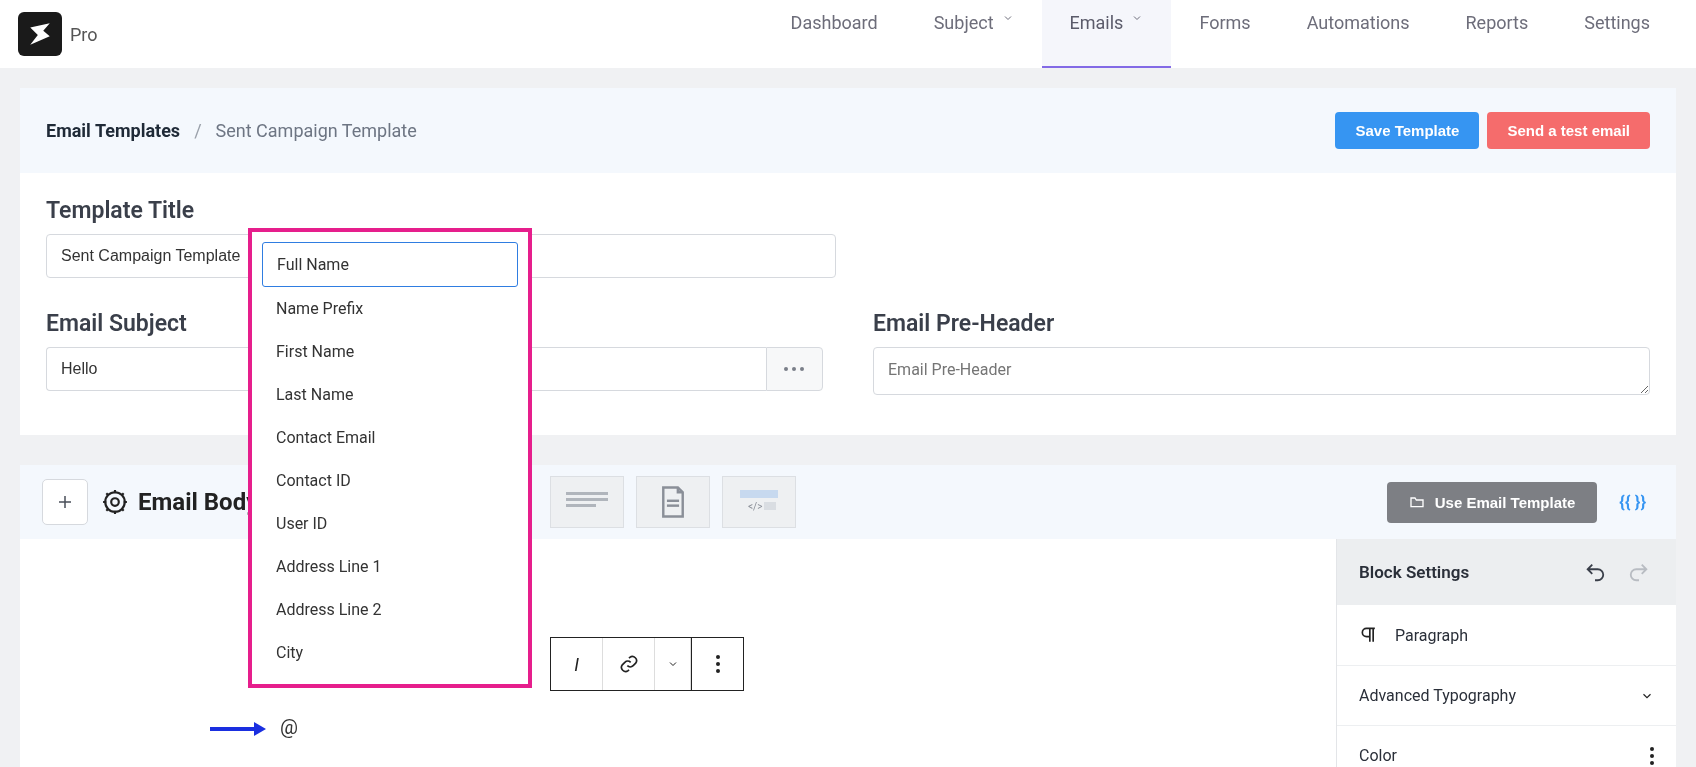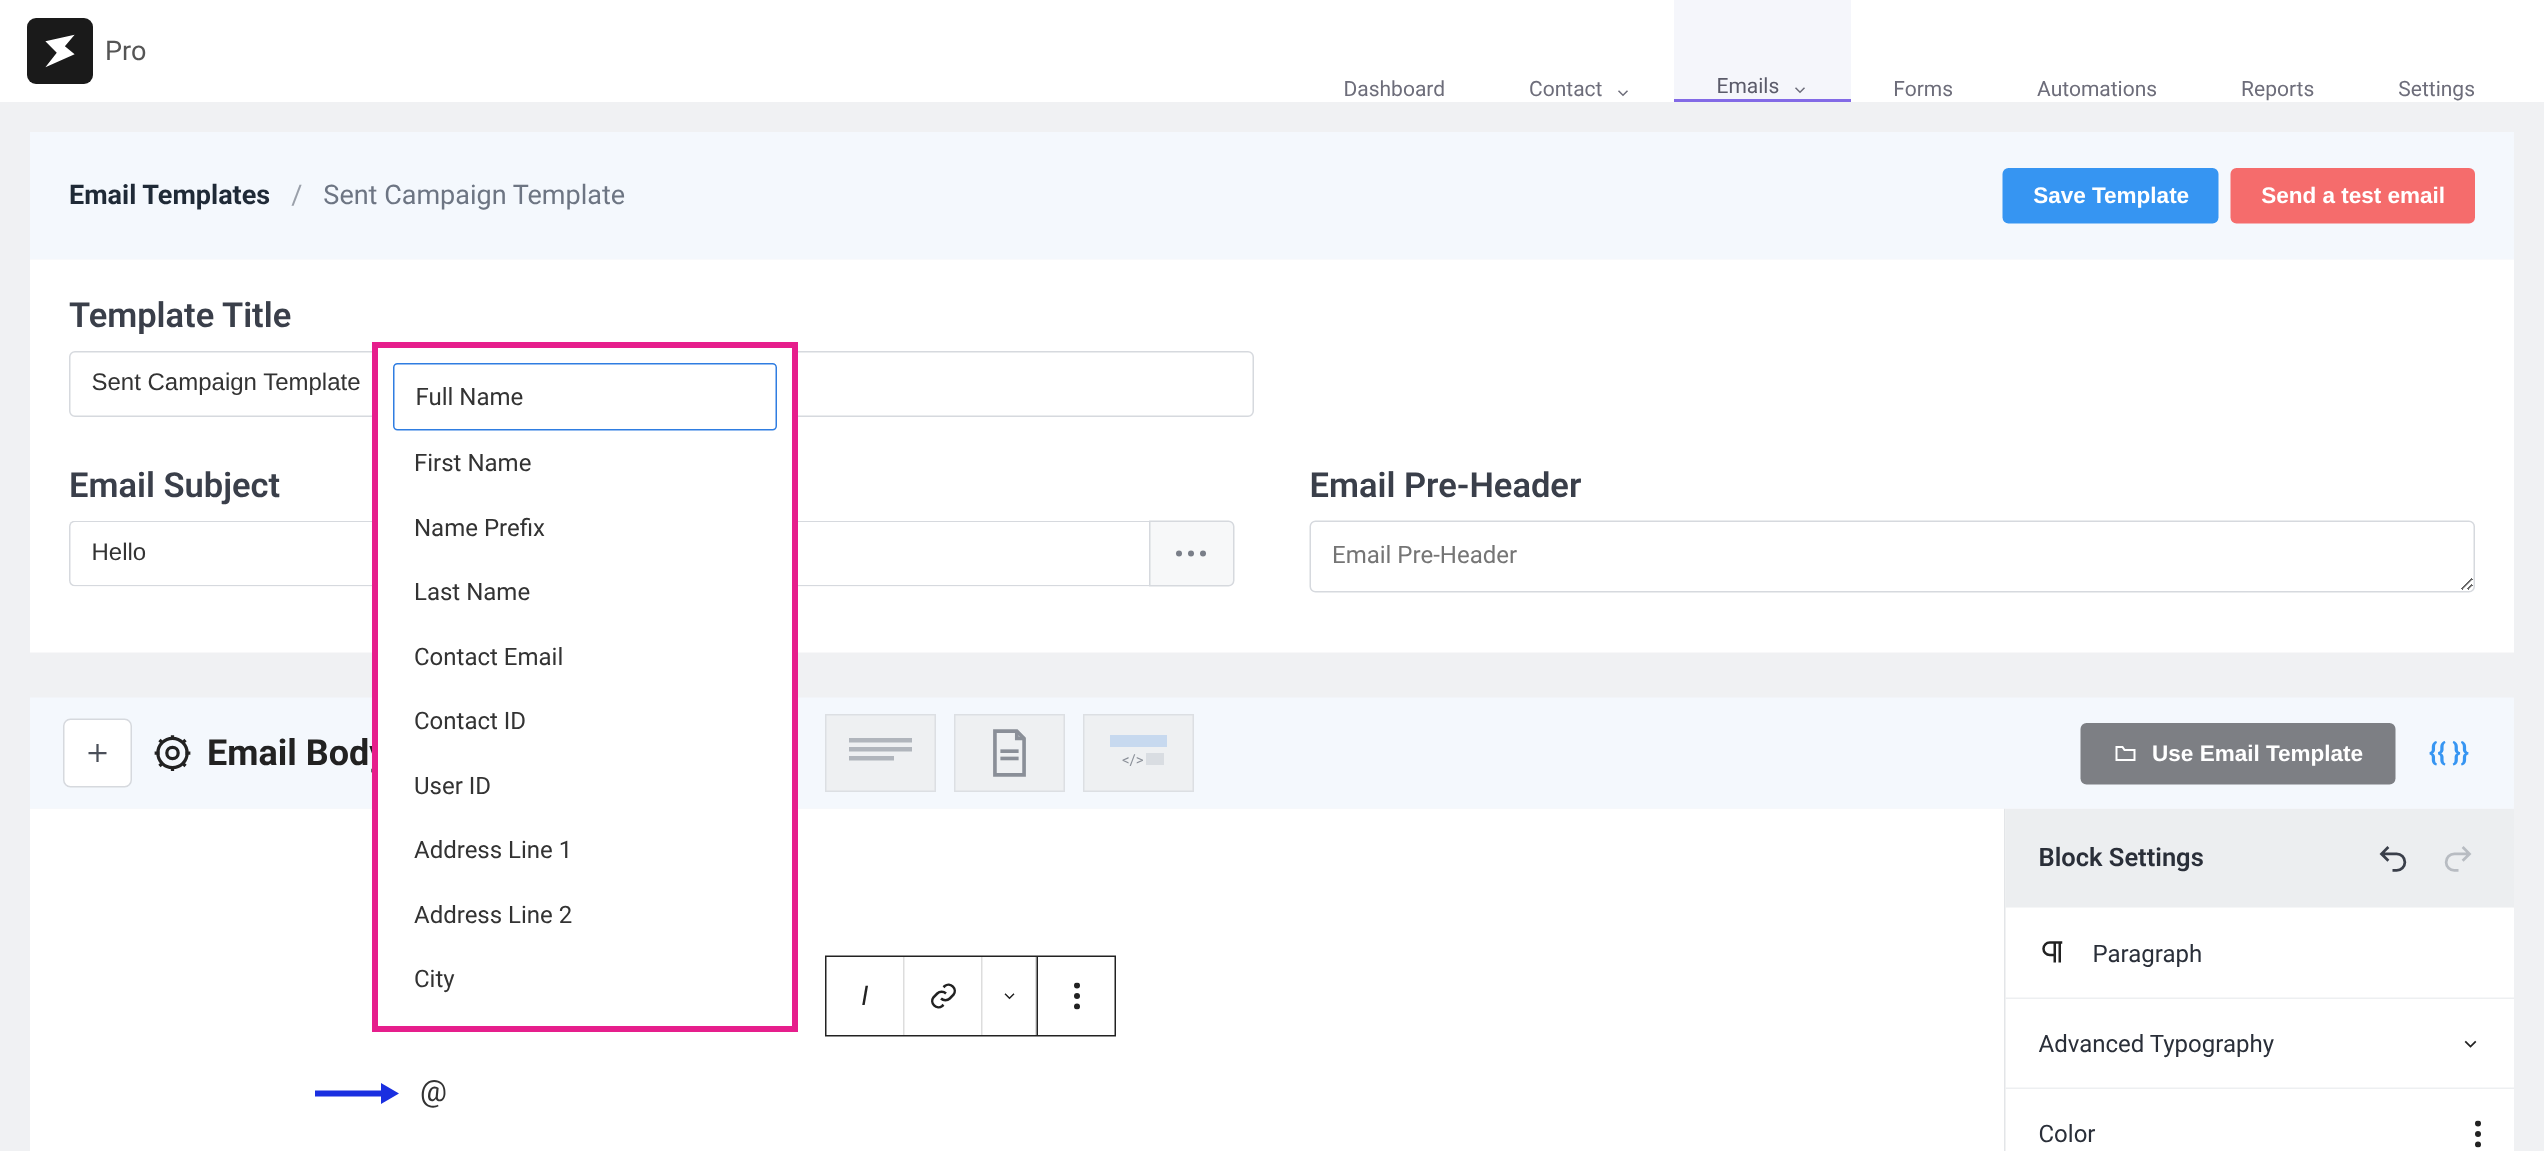"Dashboard" .nav-item { align-items: flex-end -> flex-start; font-size: 14px -> 18px; padding: 0 28px -> 12px 28px }
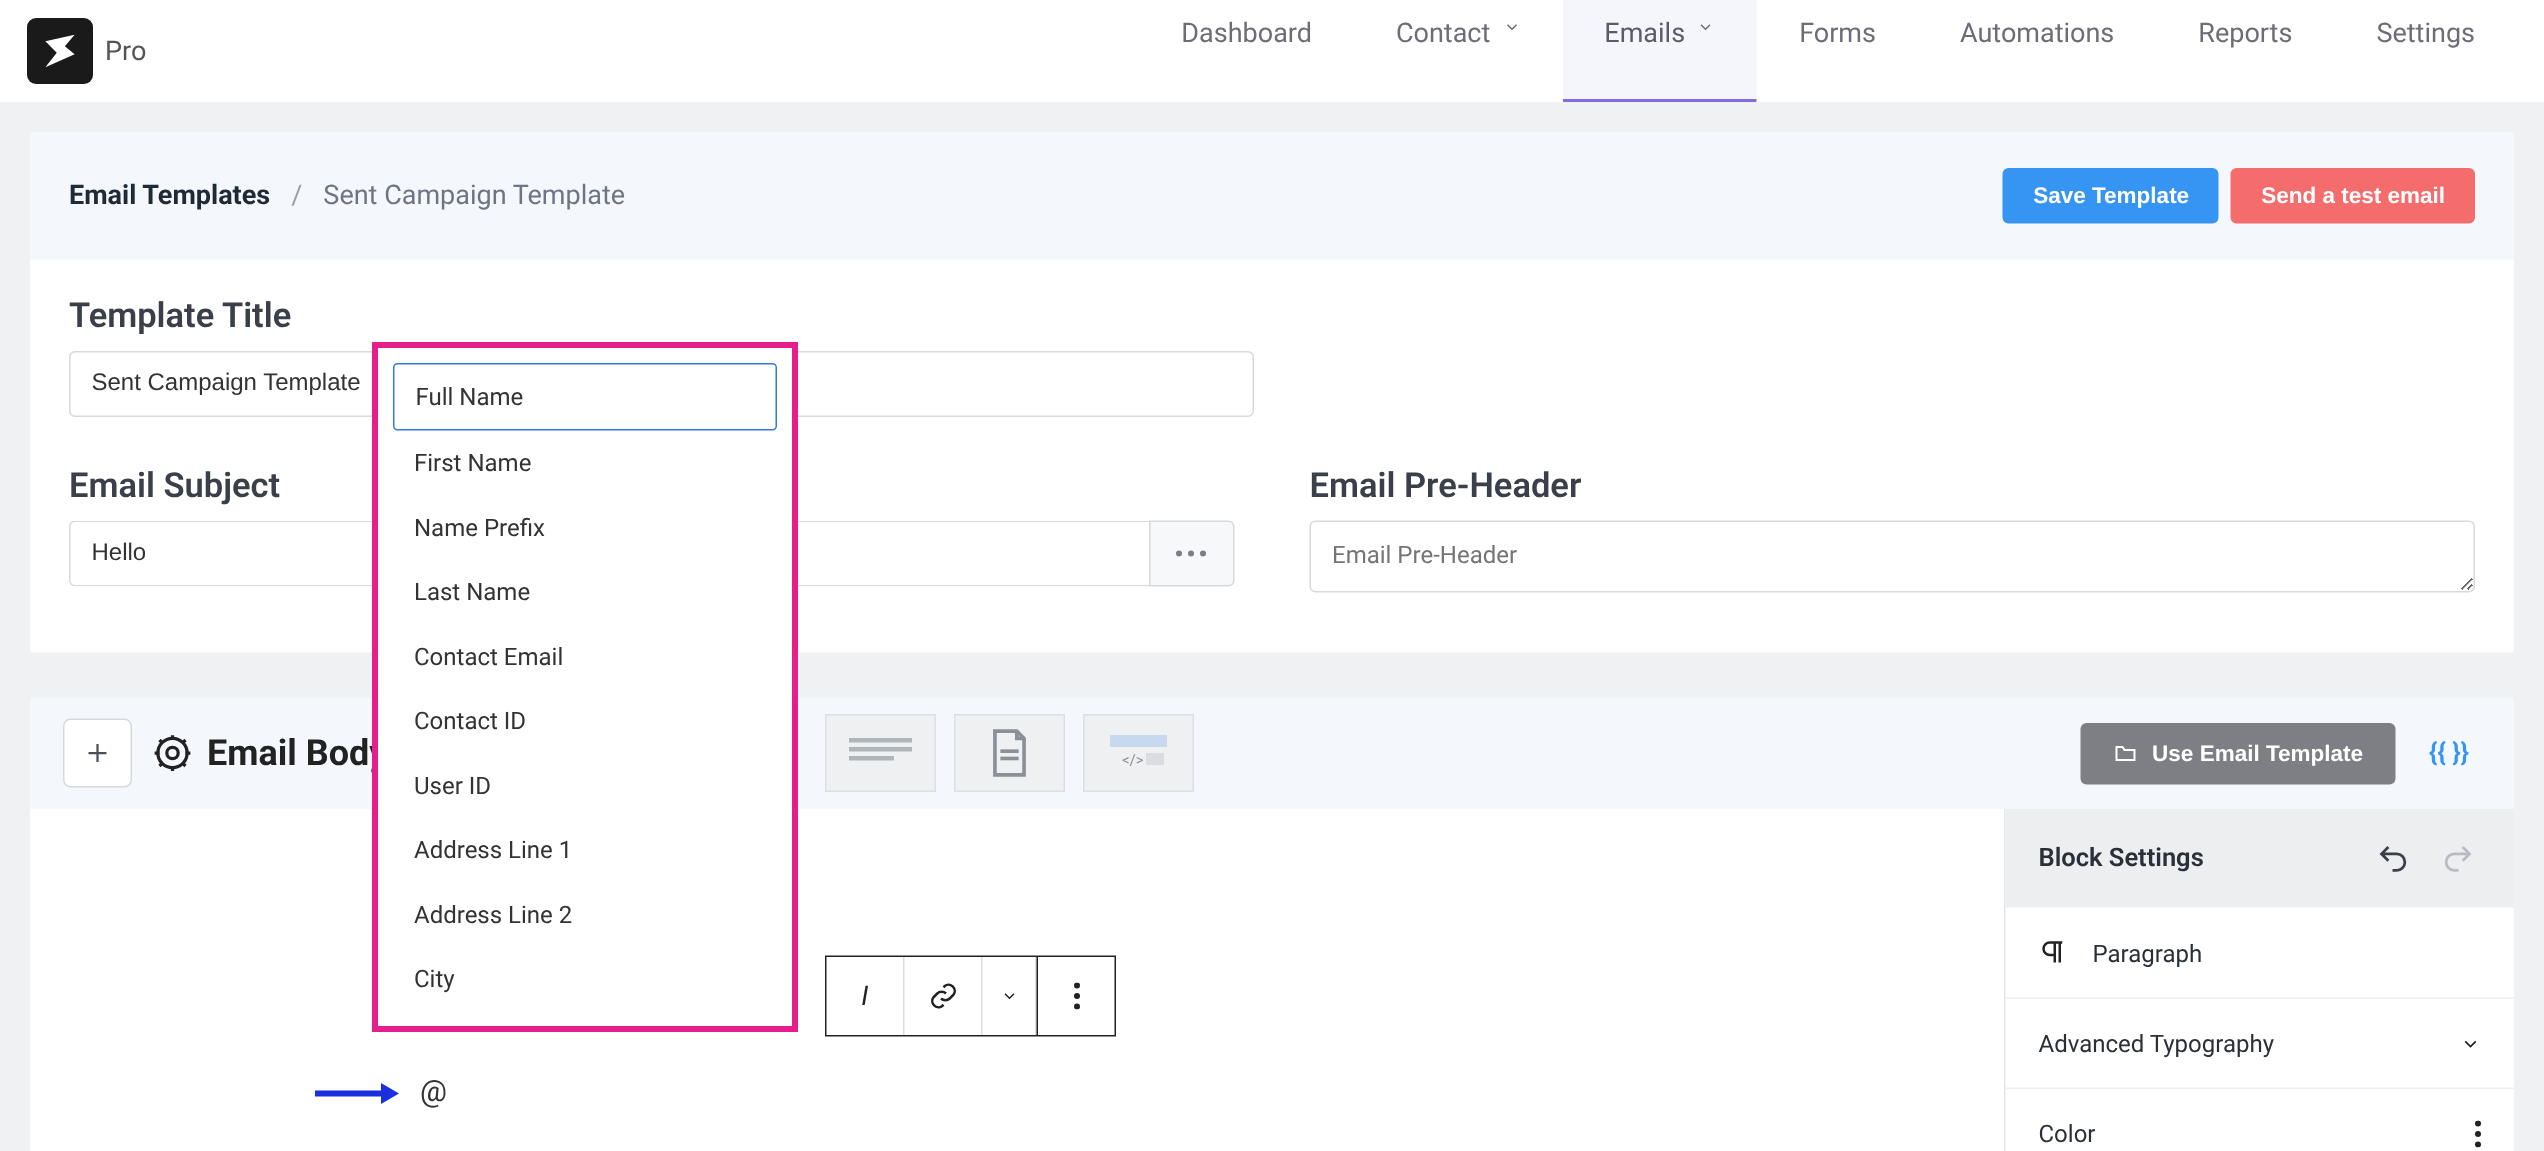"Contact" span { text: Contact -> Subject }
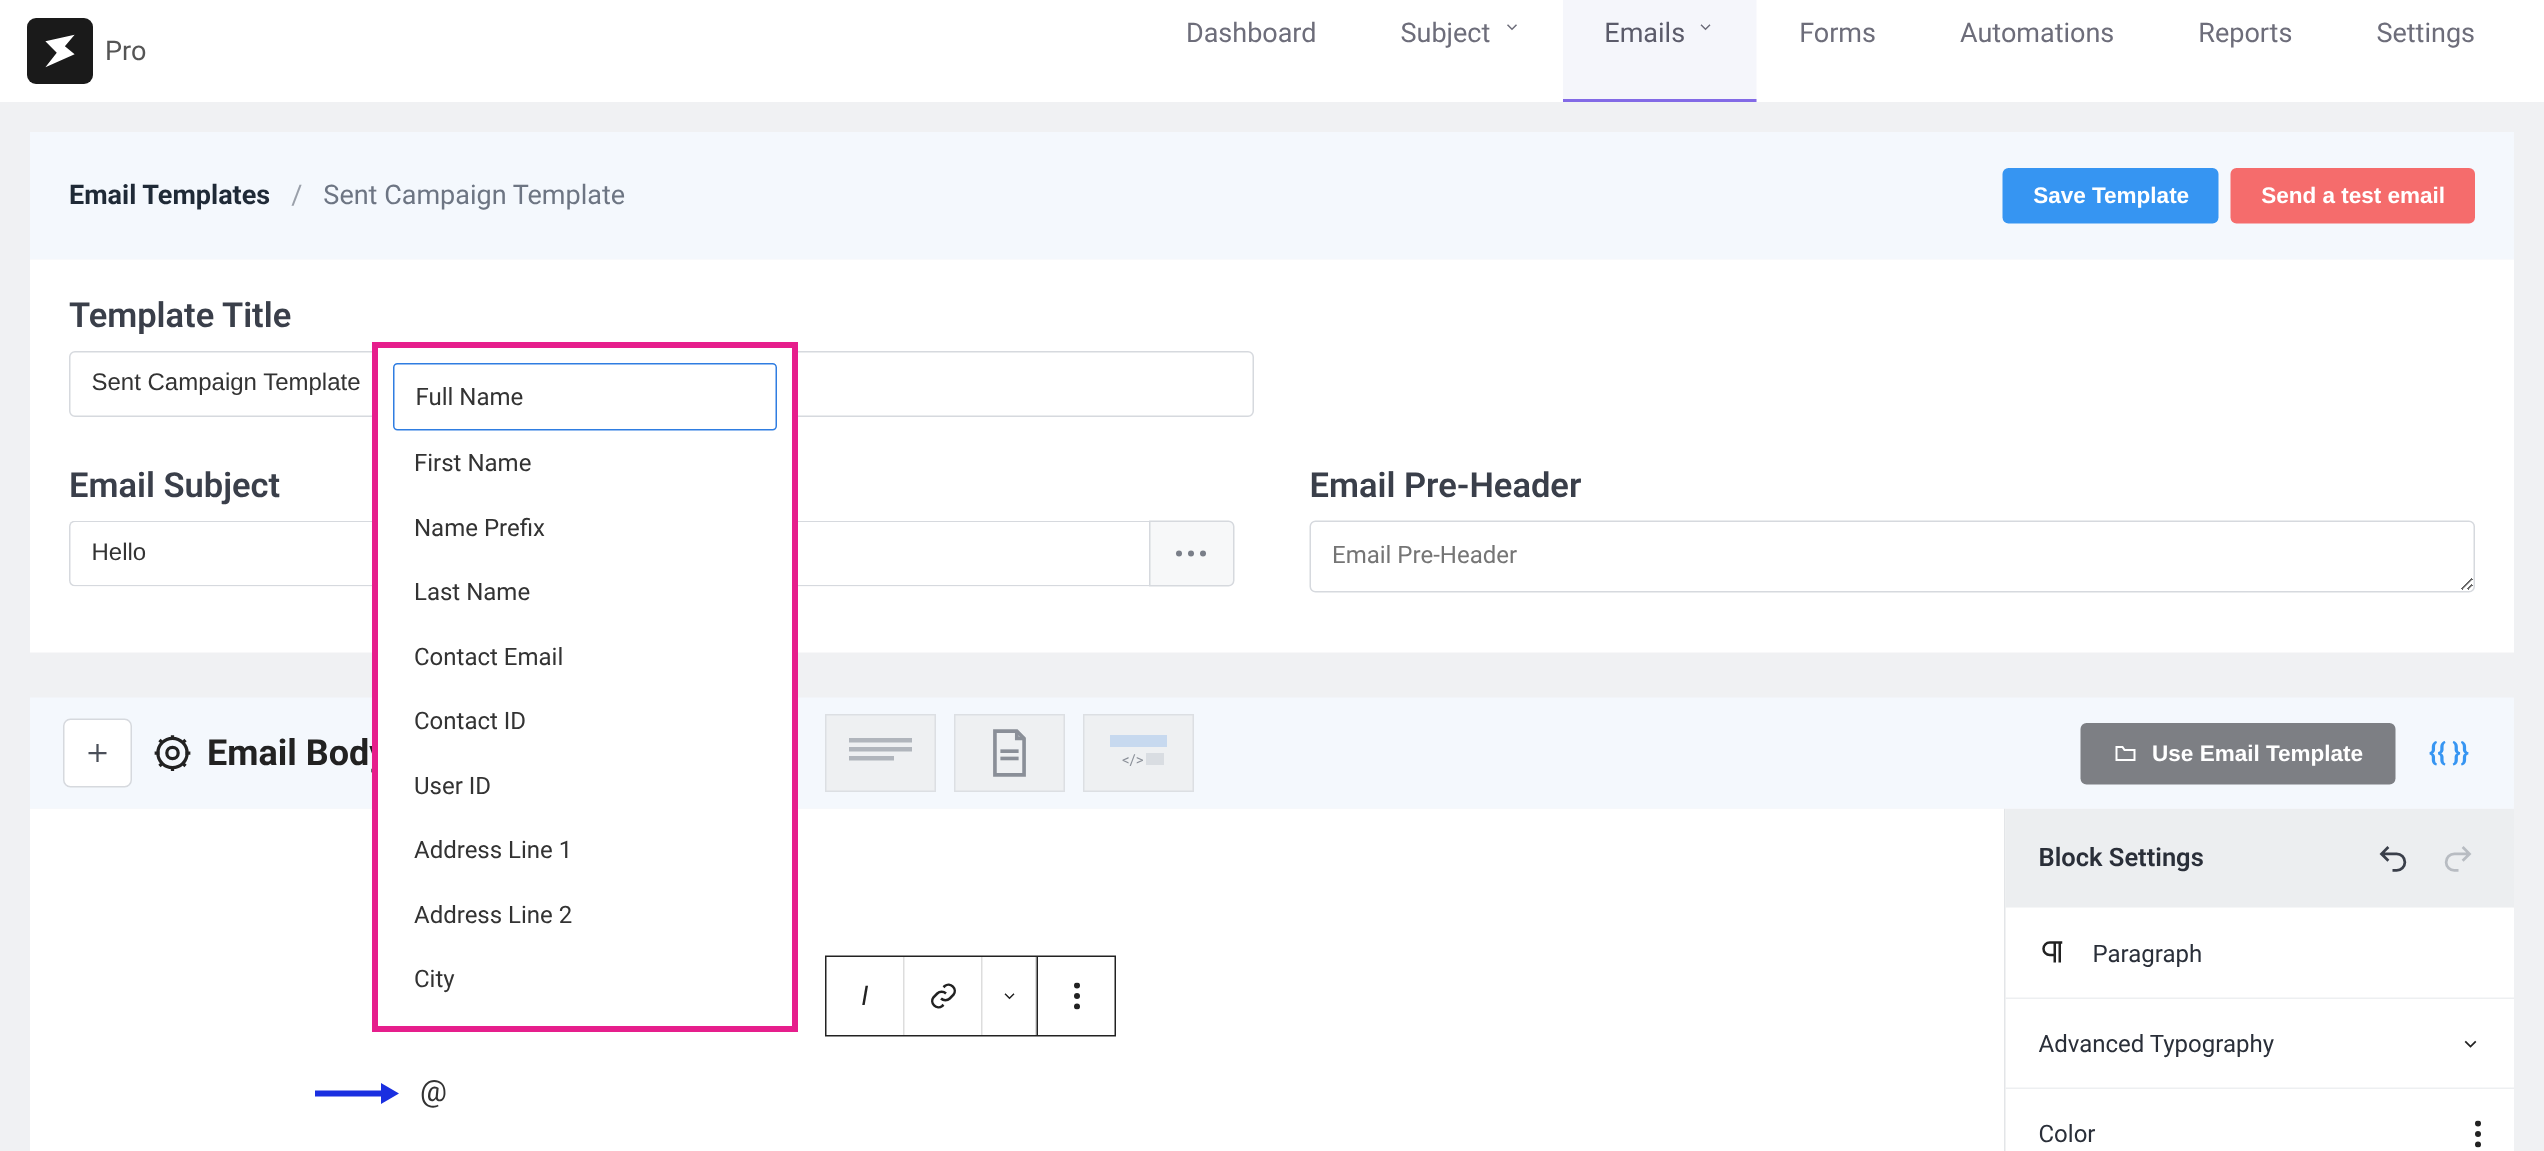"First Name" div.dd-item { order: before "Name Prefix" -> after "Name Prefix" }
